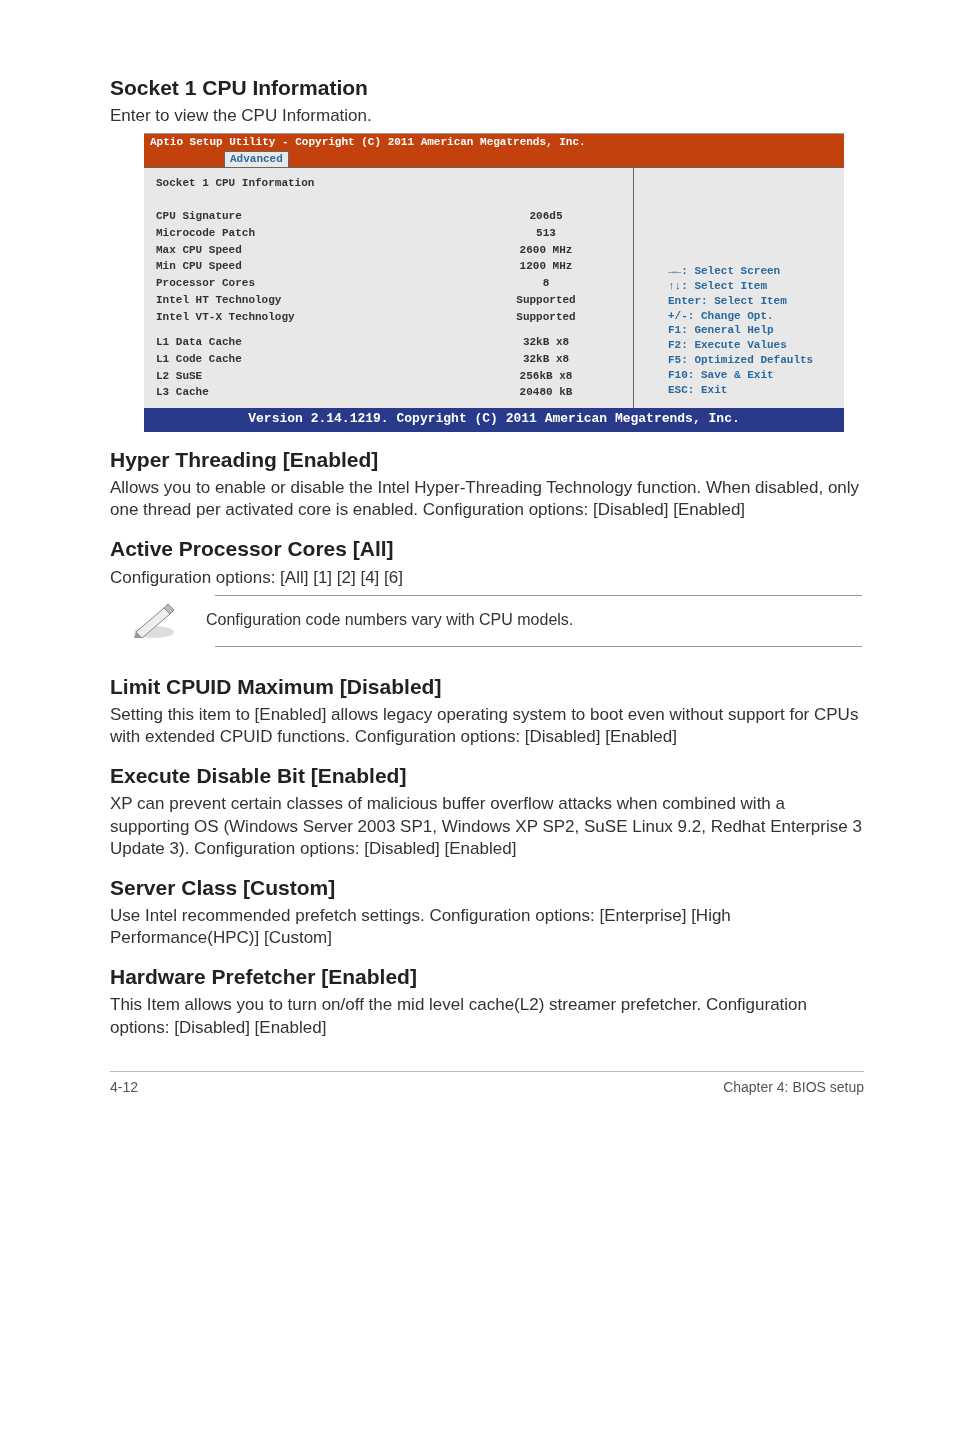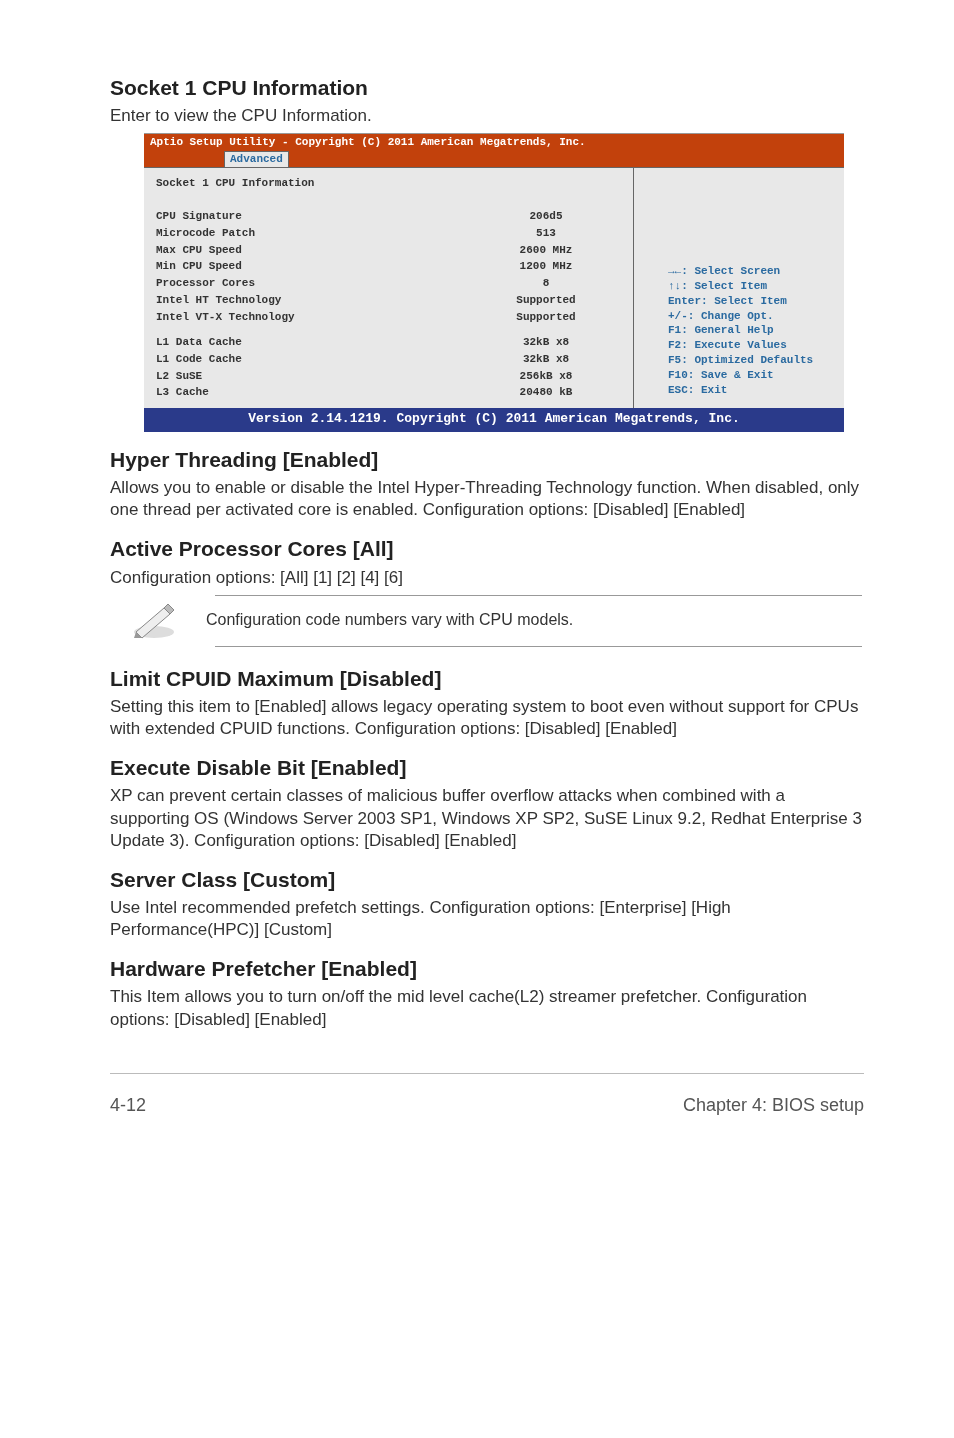"Configuration code numbers vary with" .note-container { margin: 6px 0 18px 0 -> 6px 0 26px 0 }
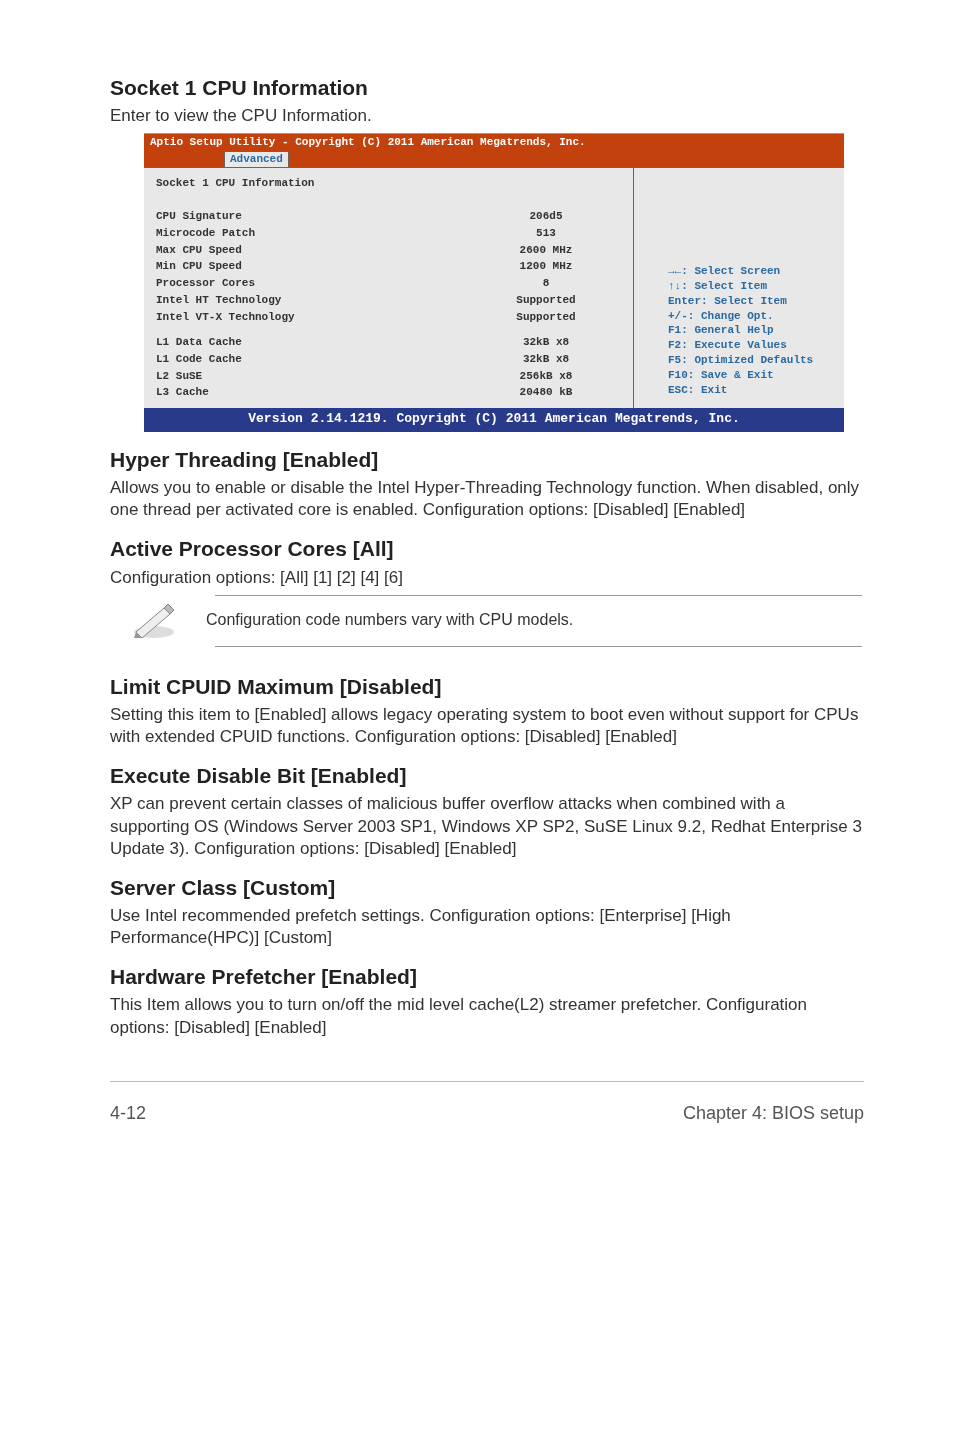"4-12" .page-footer { font-size: 18px -> 14px; margin-top: 42px -> 32px; padding-top: 20px -> 6px }
